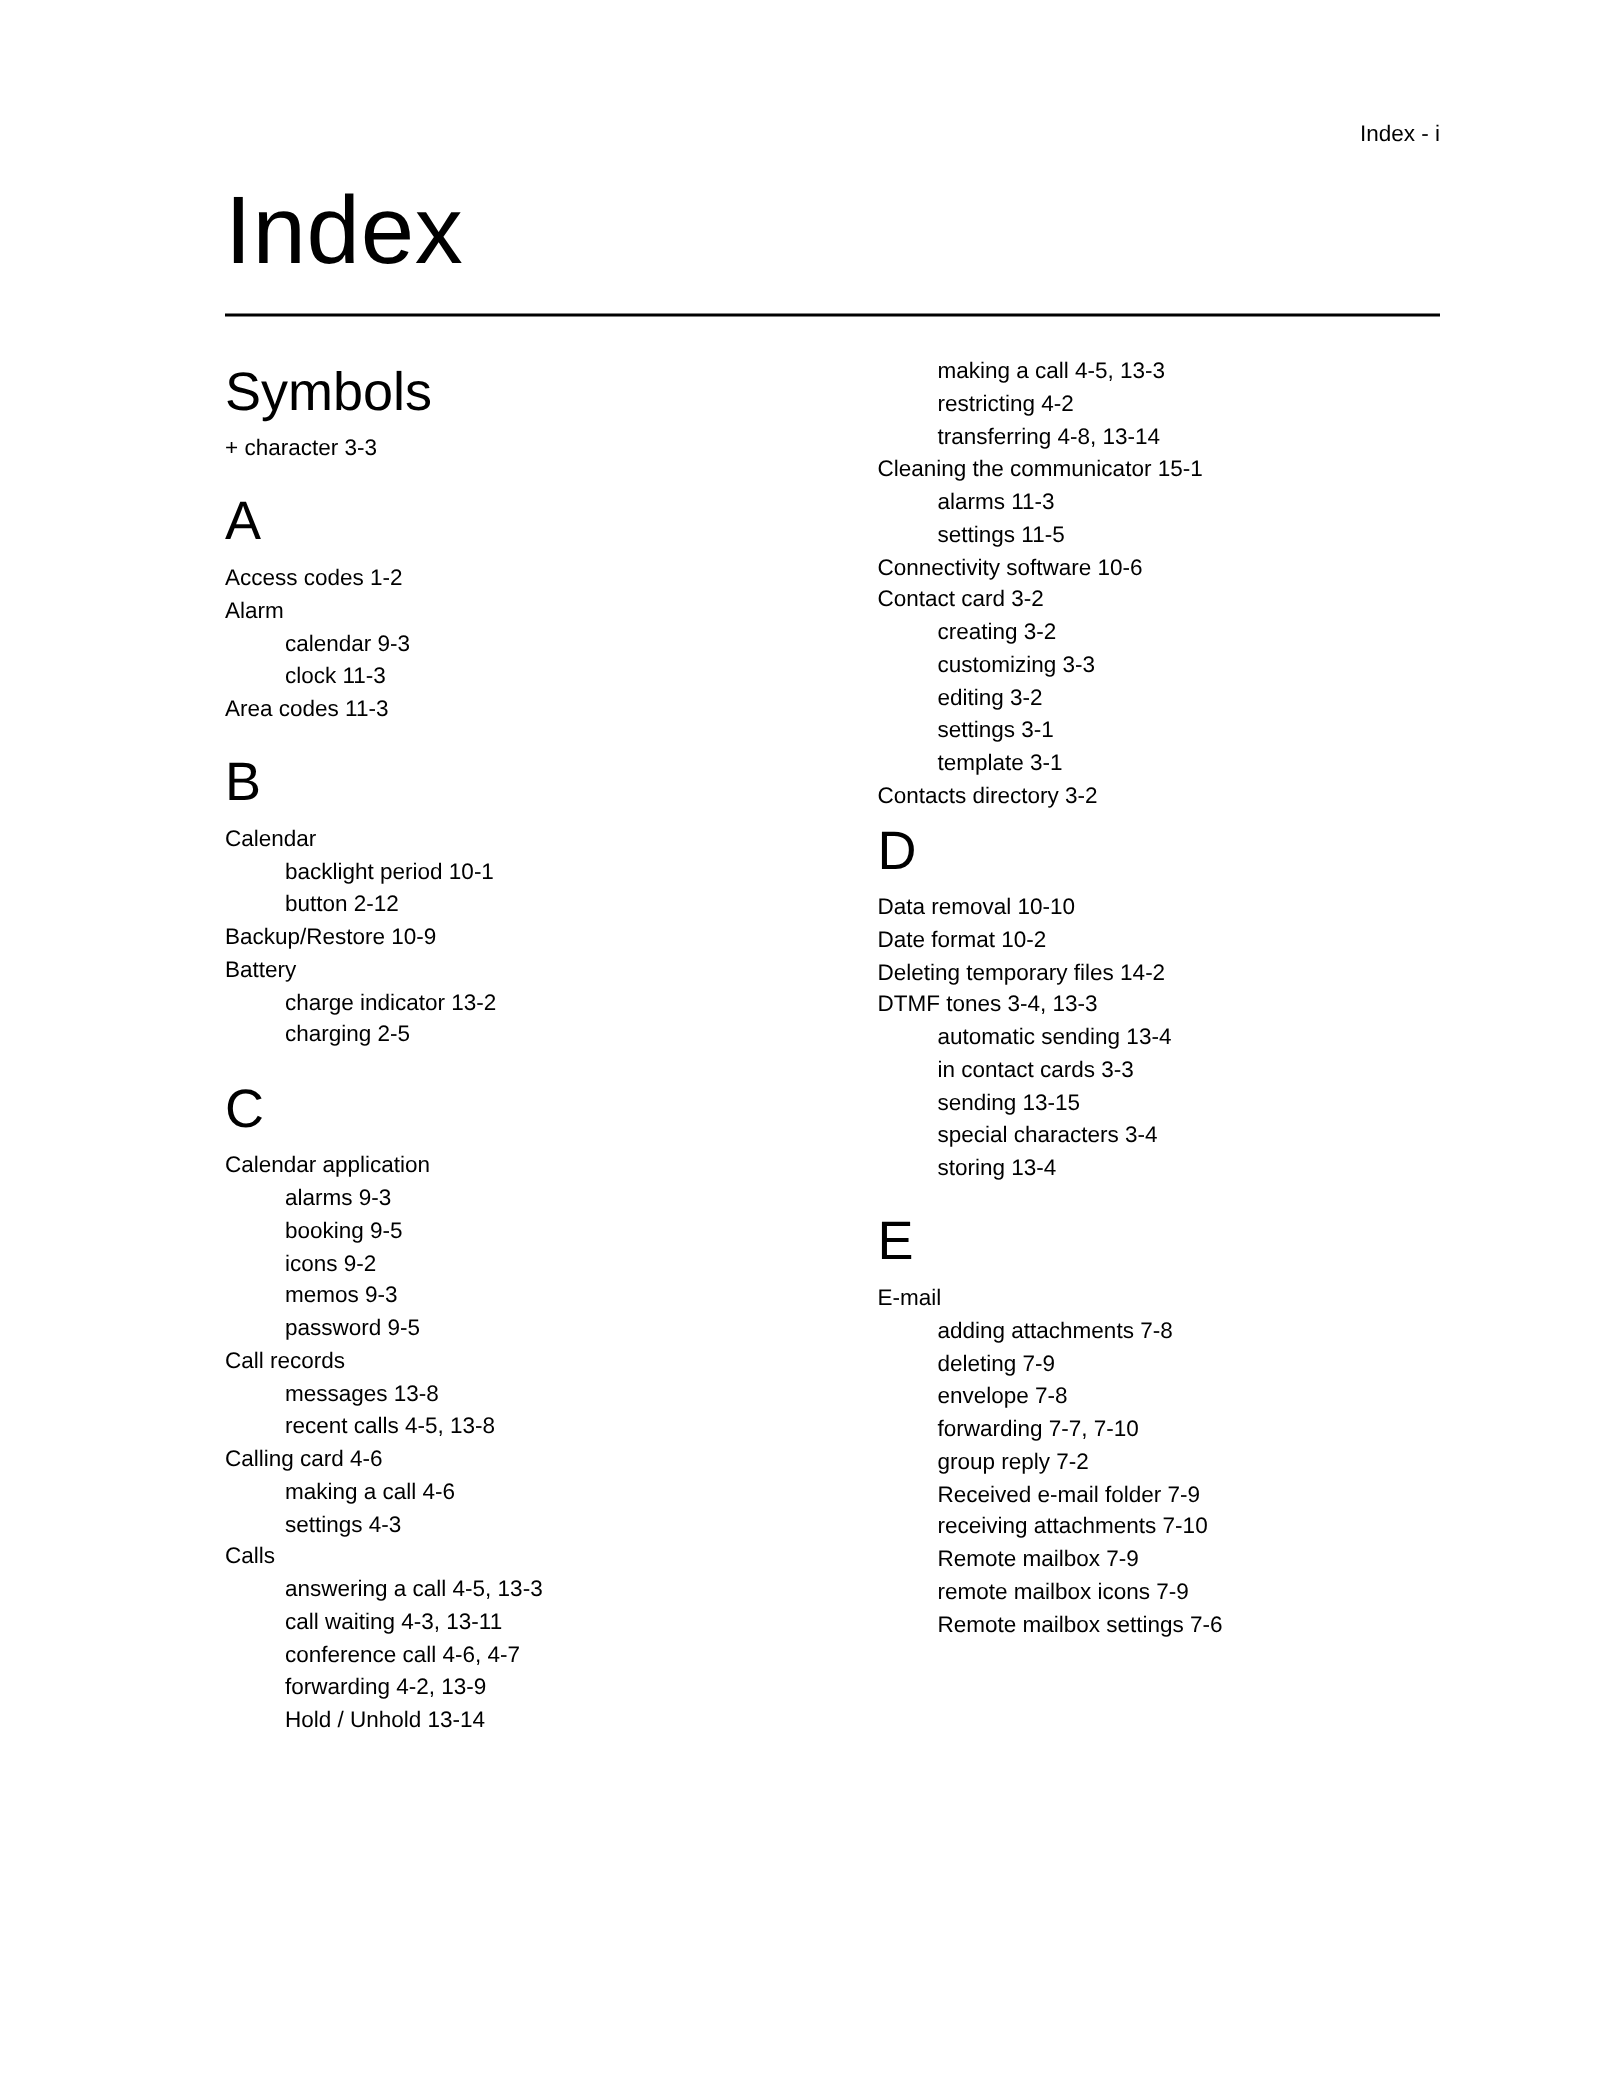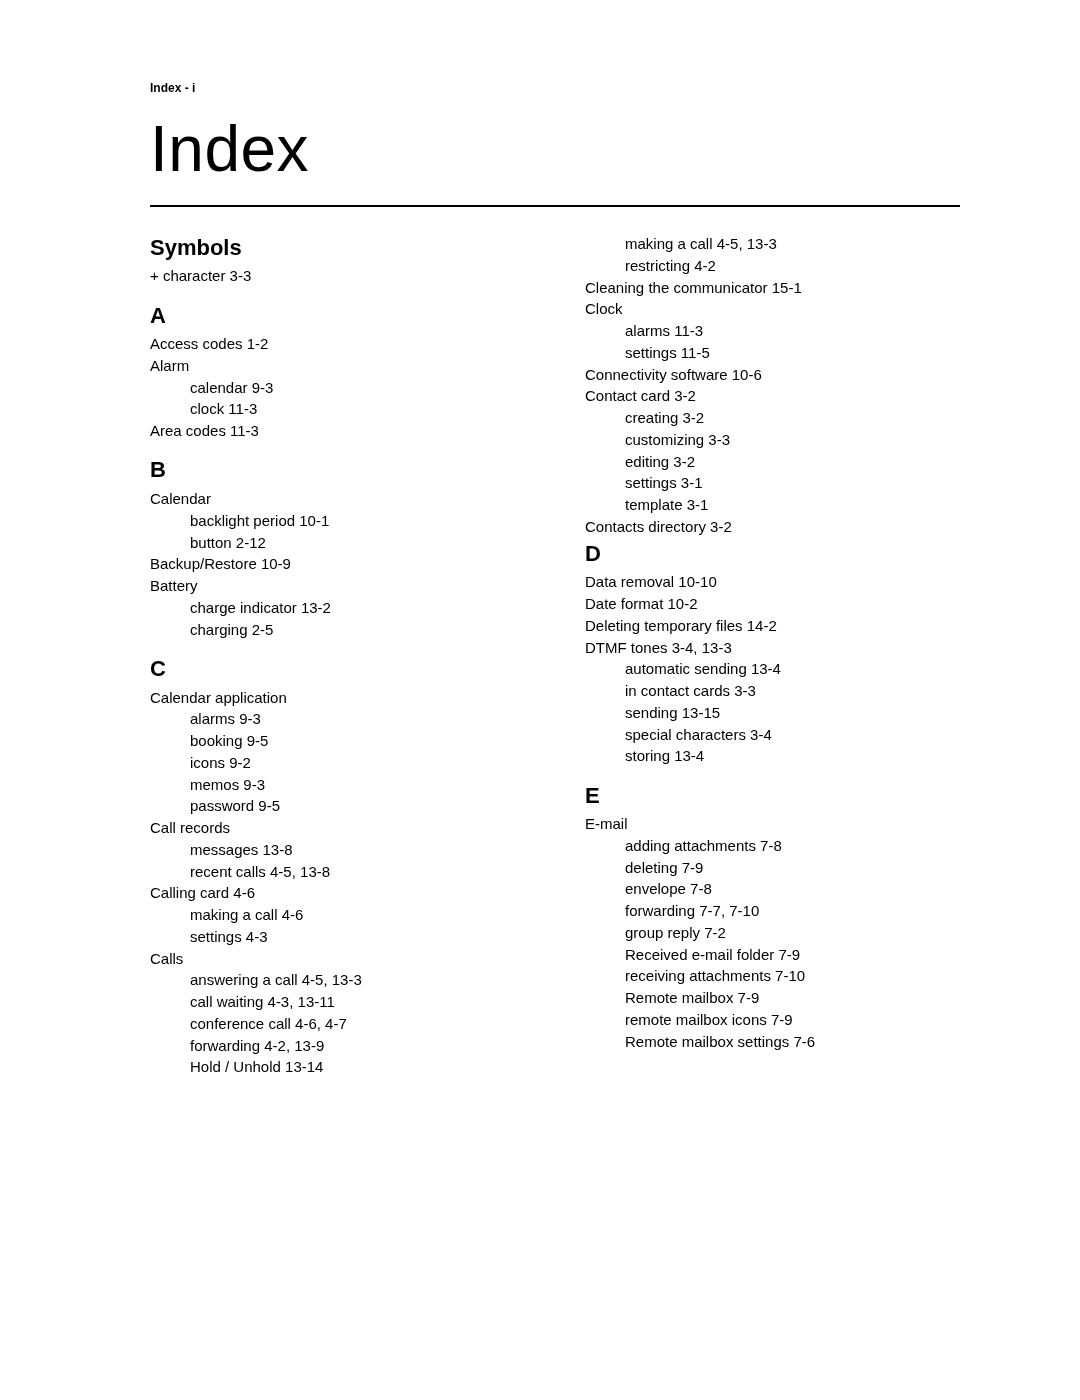"Index - i" .header-right { font-size: 12px -> 15px; font-weight: bold -> none; text-align: none -> right }
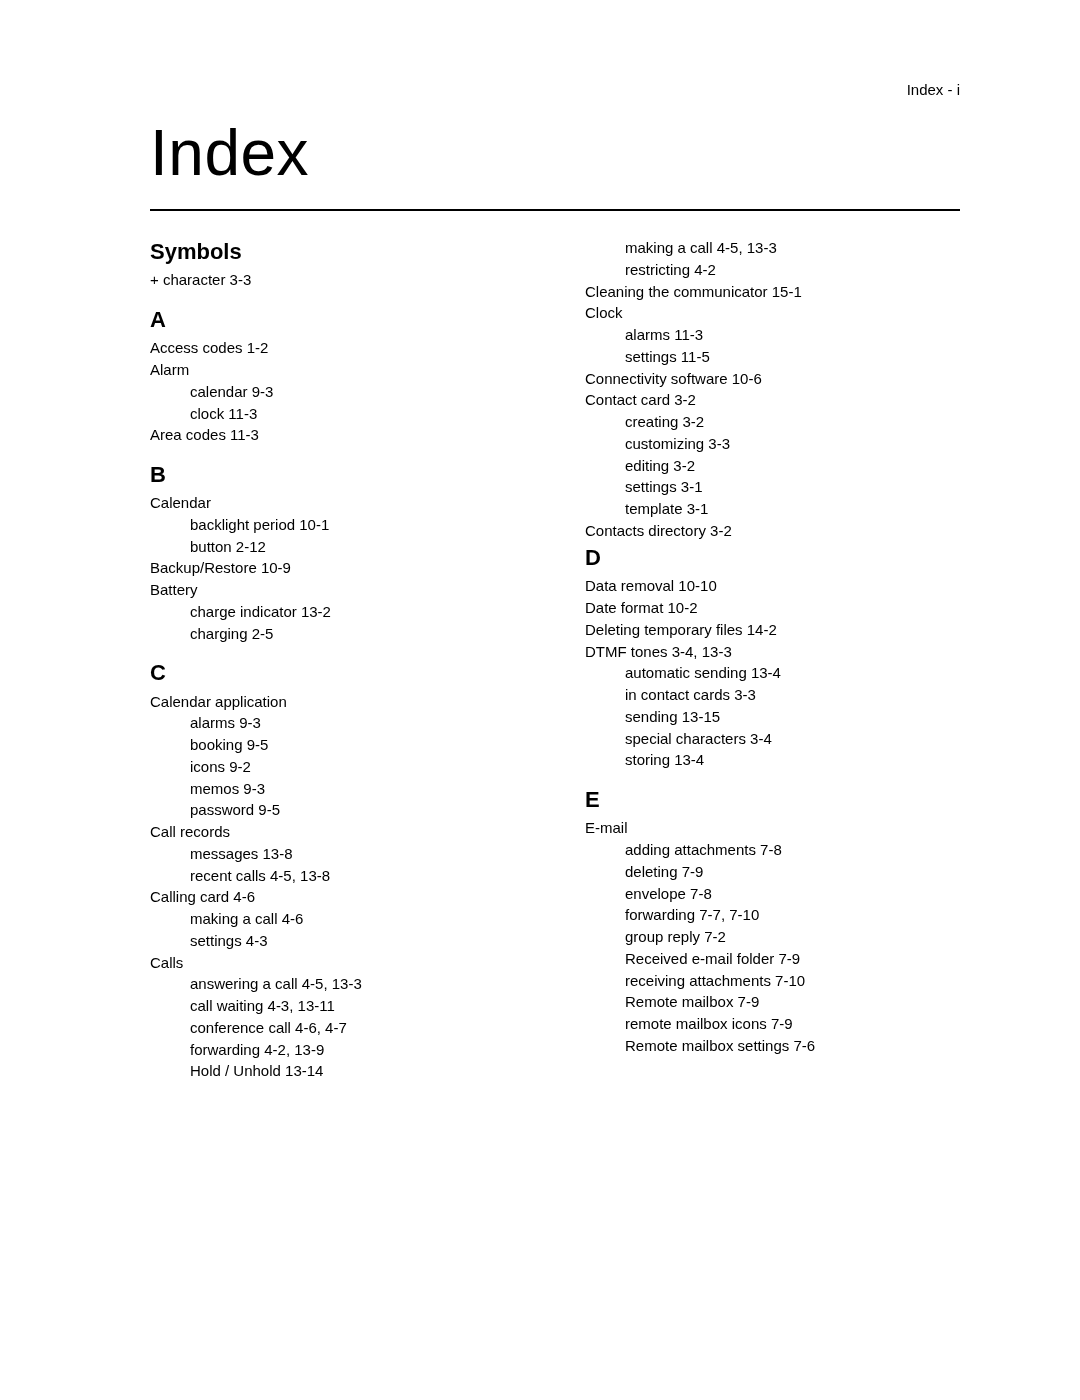"Symbols" .section-head { font-size: 22px -> 36px; font-weight: 700 -> 400 }
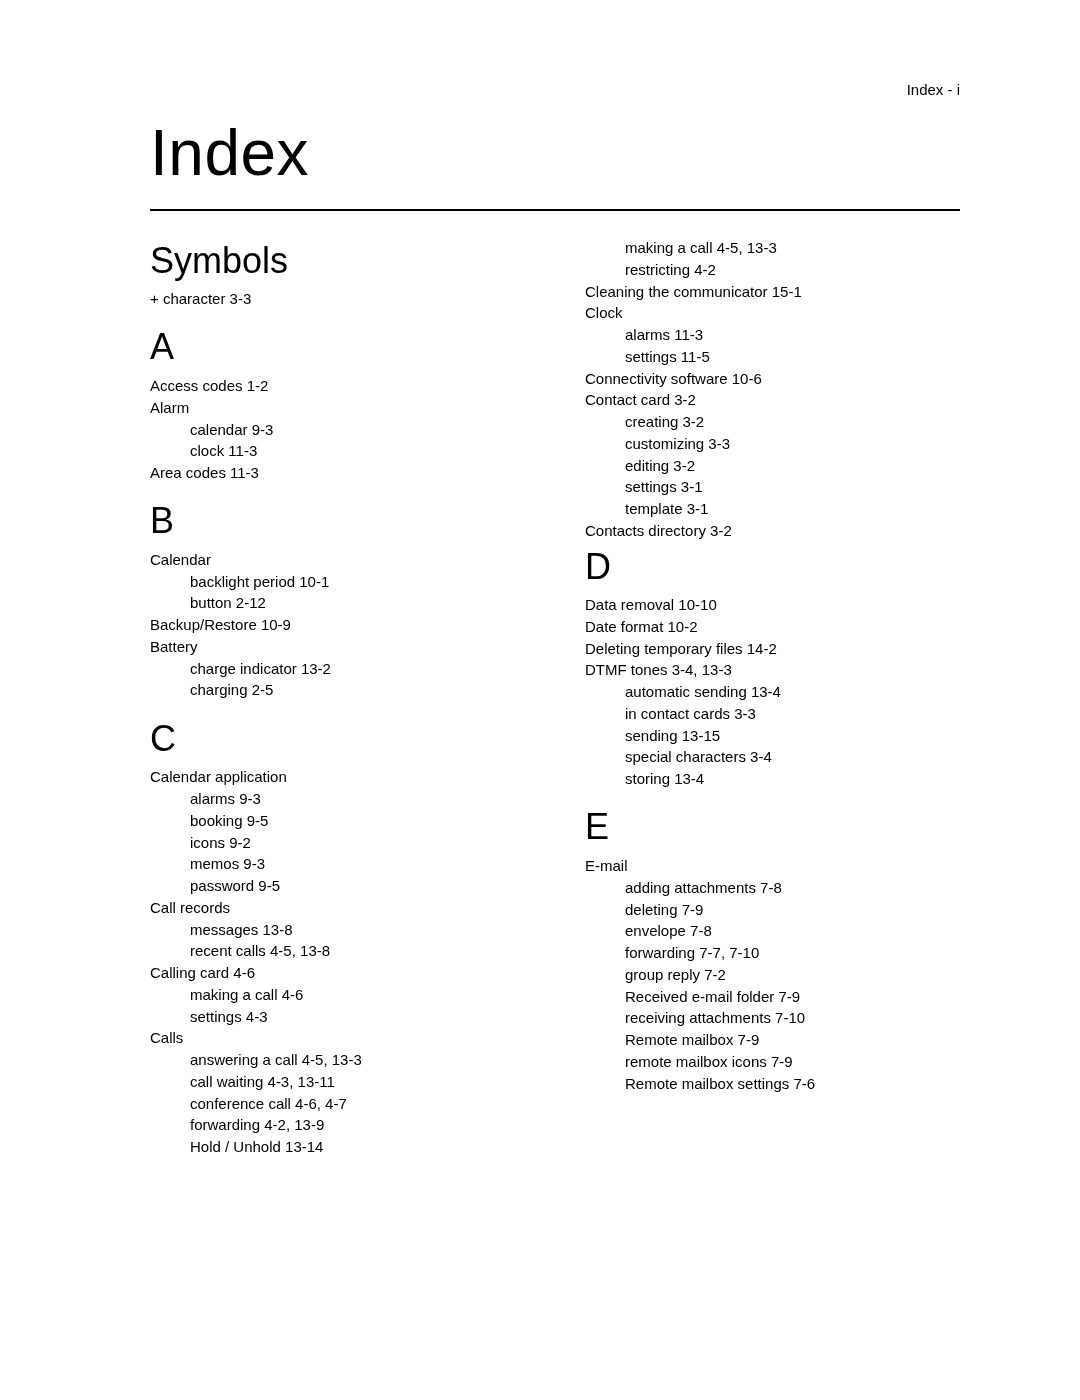"transferring 4-8, 13-14" div.line { html: none -> <div>transferring 4-8, 13-14</div> }
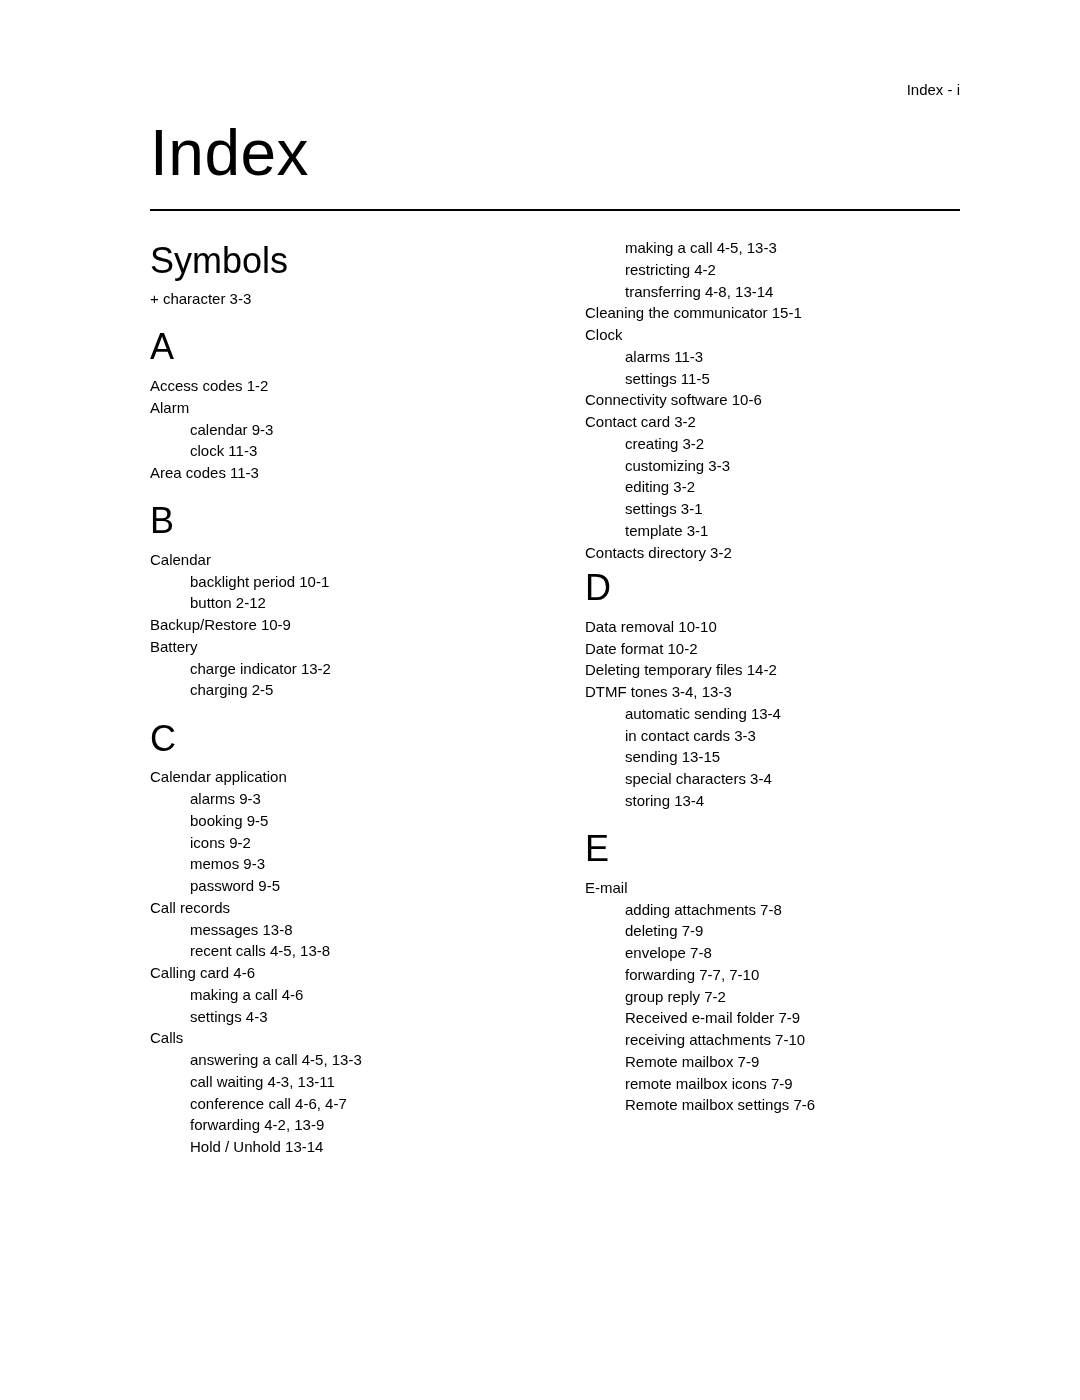"Clock" div.line { html: <div>Clock</div> -> none }
